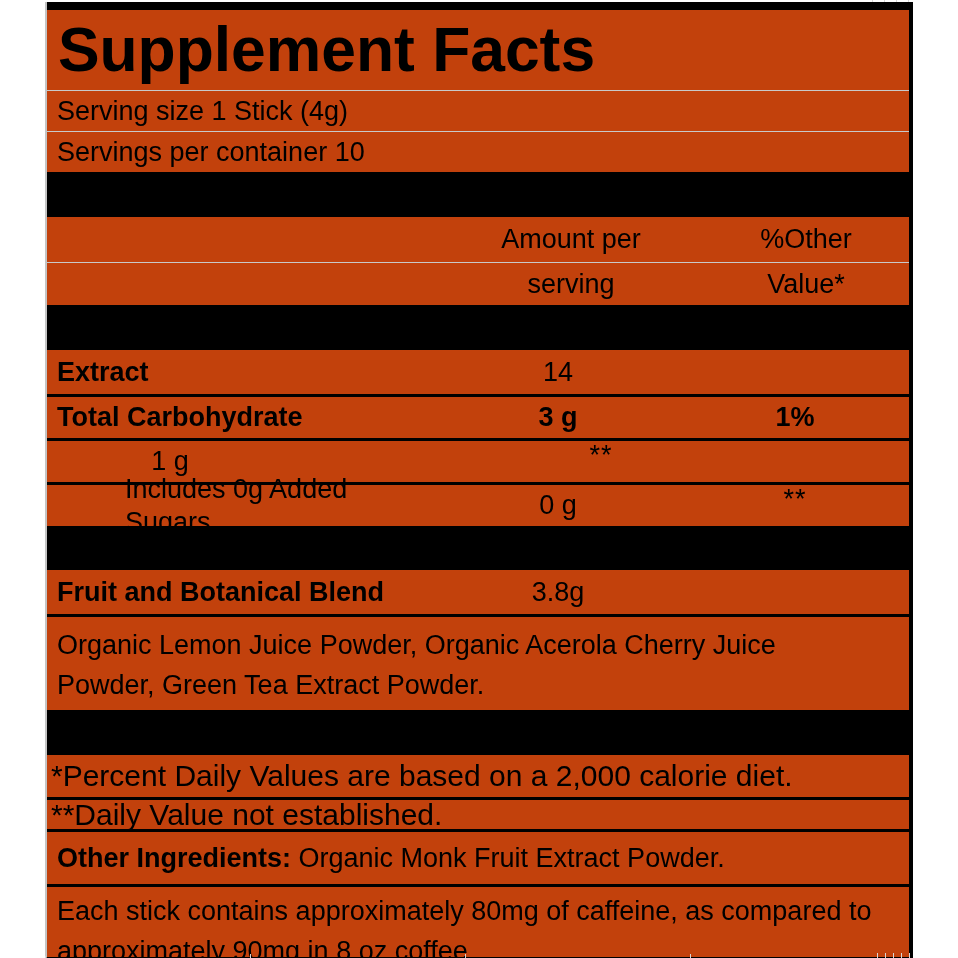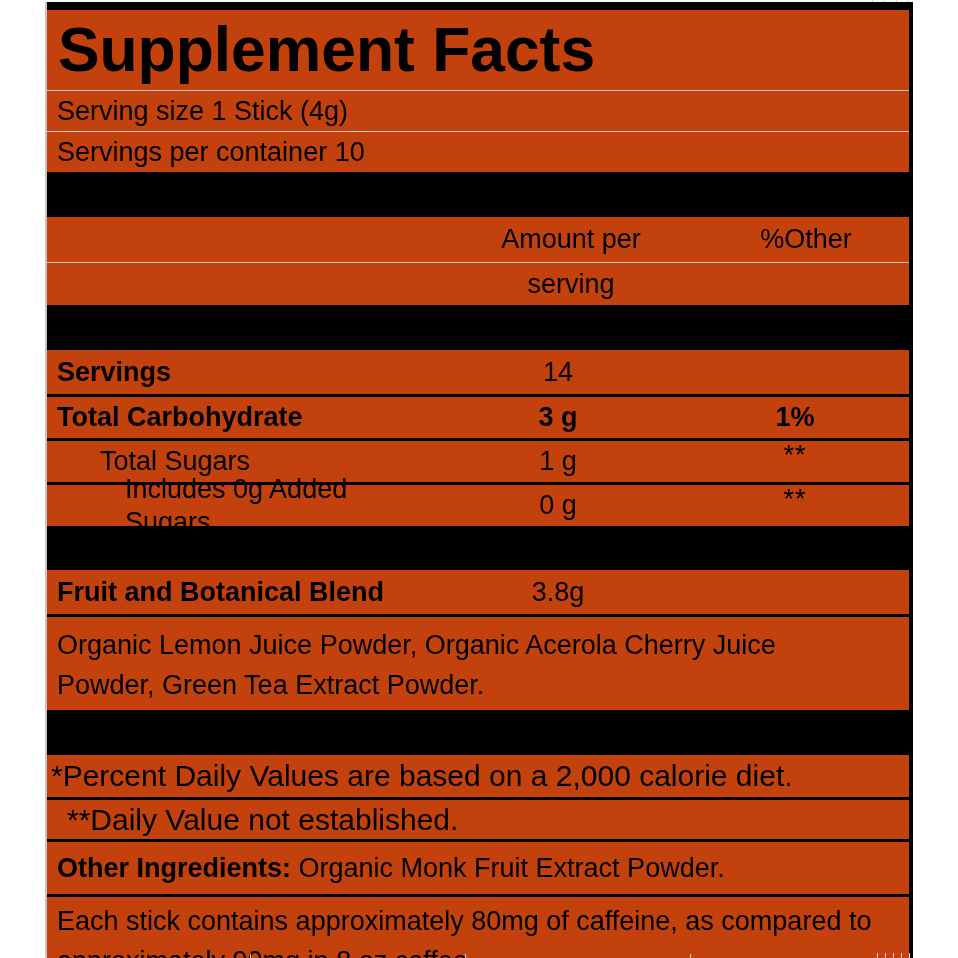"Value*" div.col-dv { html: none -> <div>Value*</div> }
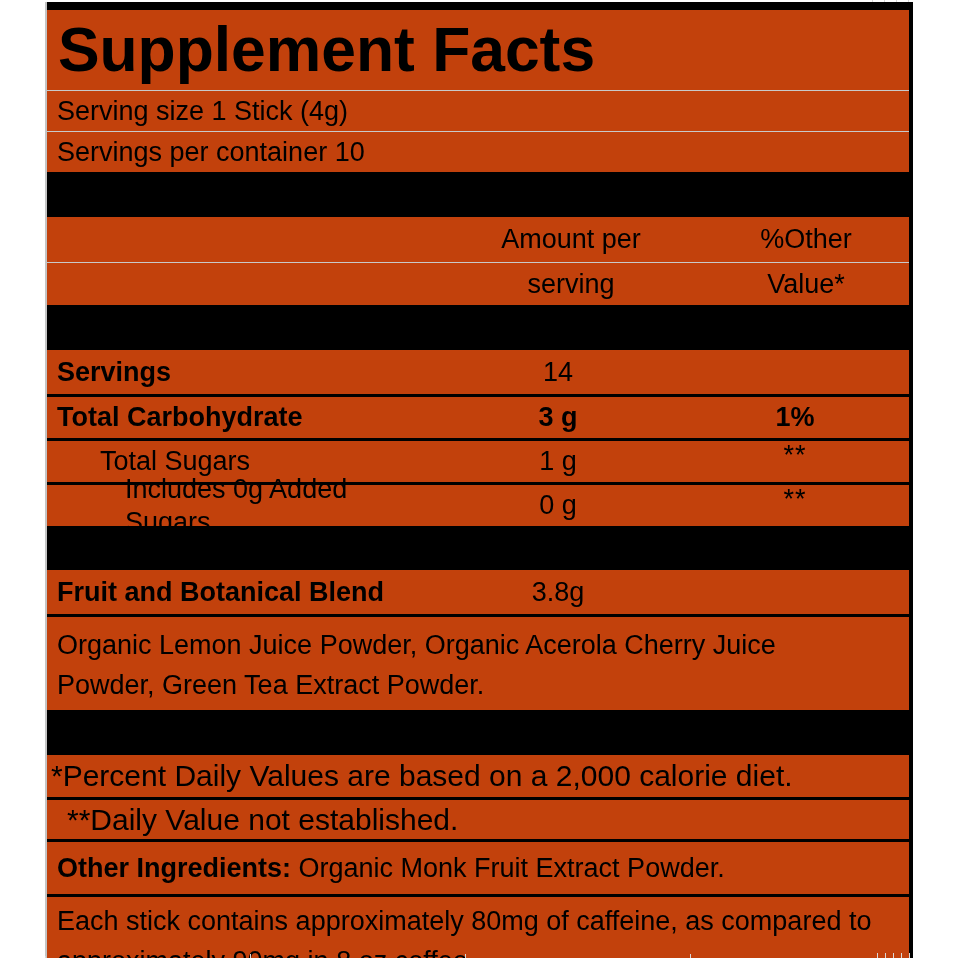"Servings" div.col-name { text: Servings -> Extract }
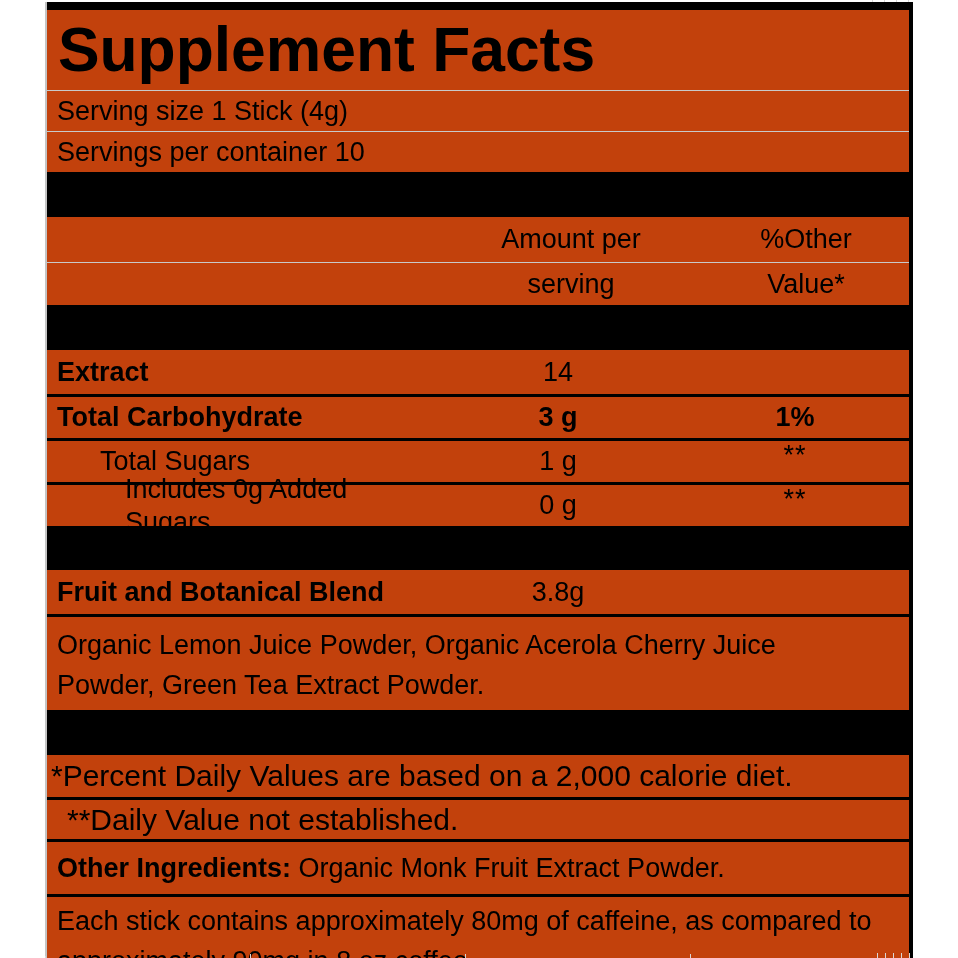"Total Sugars" div.col-name { html: <div>Total Sugars</div> -> none }
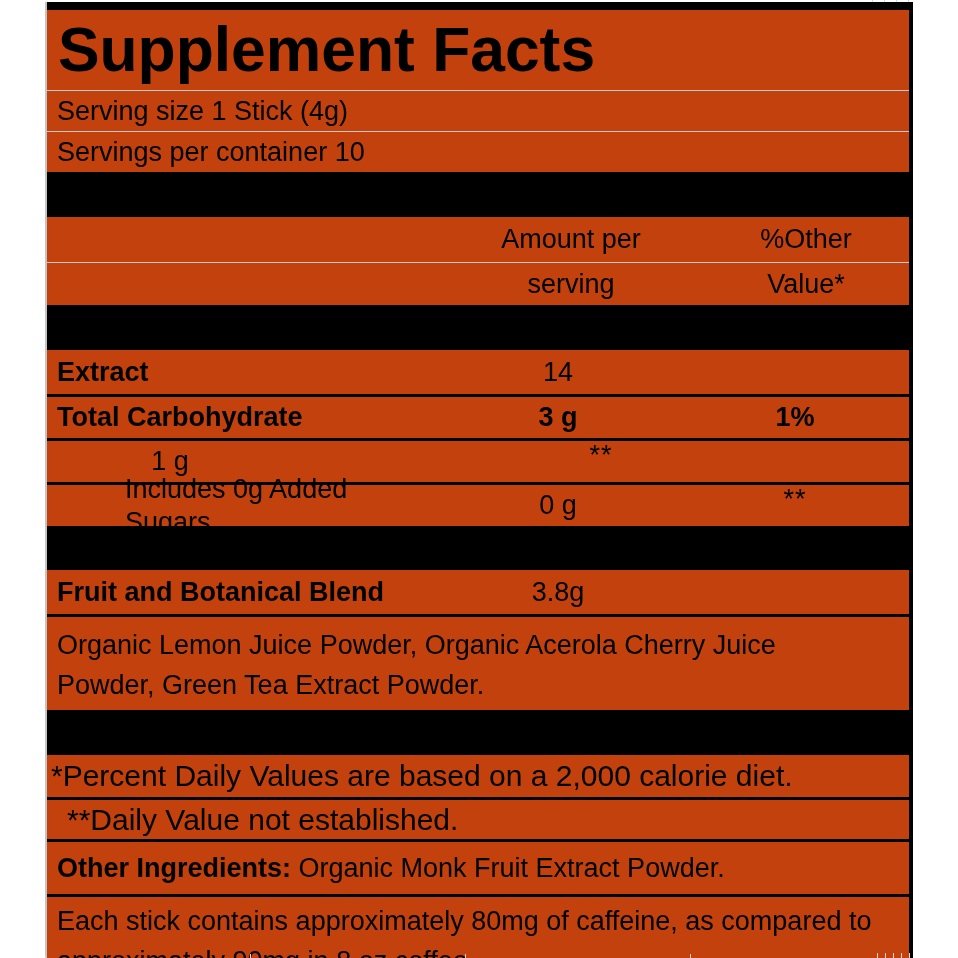"**Daily Value not established." div.row { height: 42px -> 32px; padding-left: 16px -> none }
